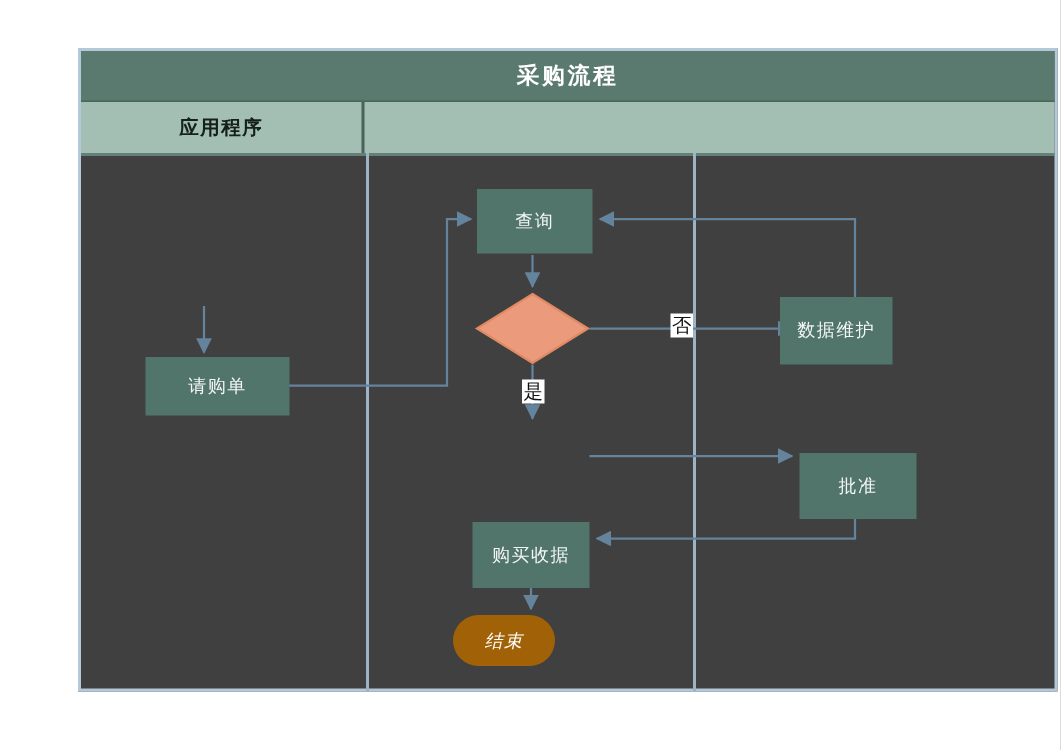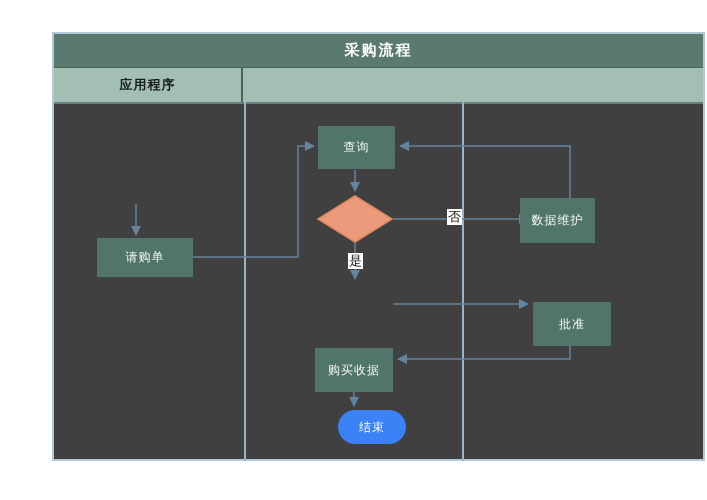"结束" .node-end { background: #3b82f6 -> #a16207; font-style: none -> italic; left: 338px -> 302px }
